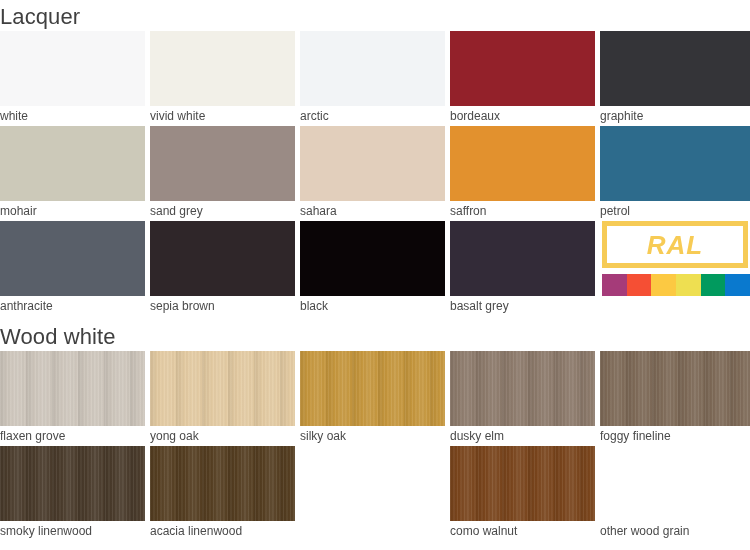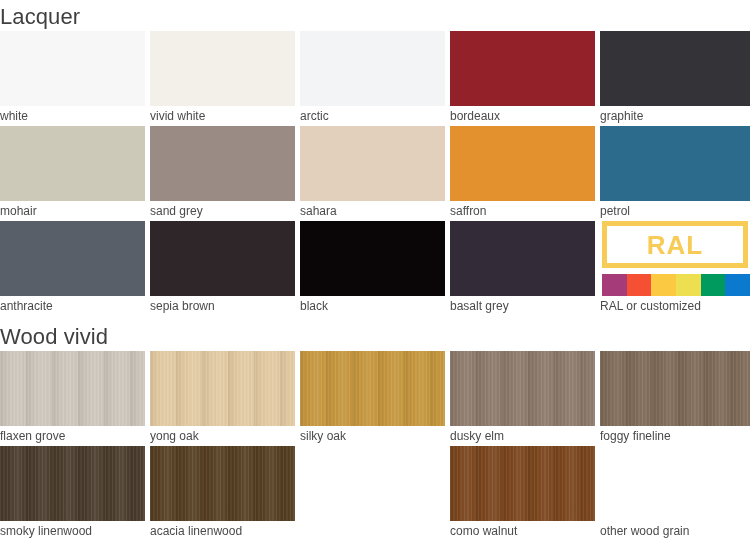"RAL" .ral-box { font-style: none -> italic }
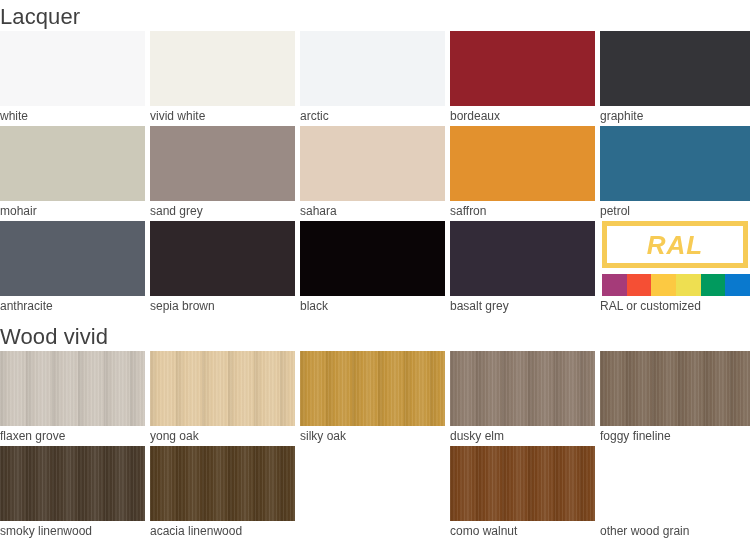"RAL or customized" div.swatch-label { html: <div>RAL or customized</div> -> none }
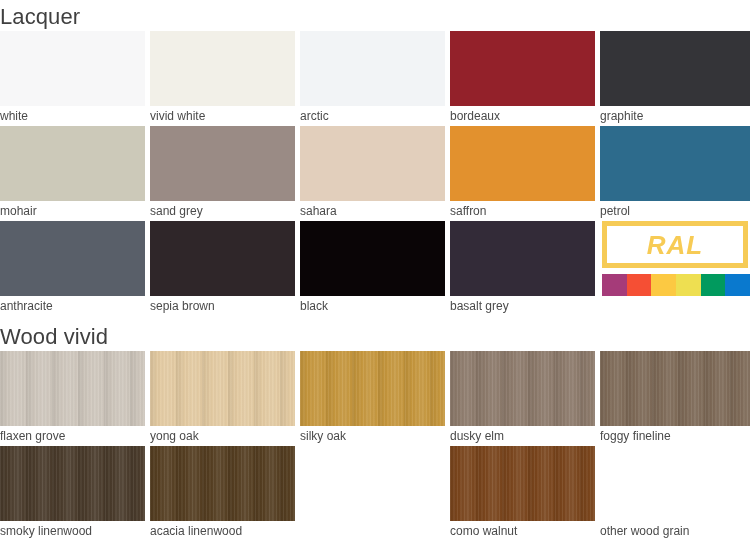"Wood vivid" div.section-header { text: vivid -> white }
